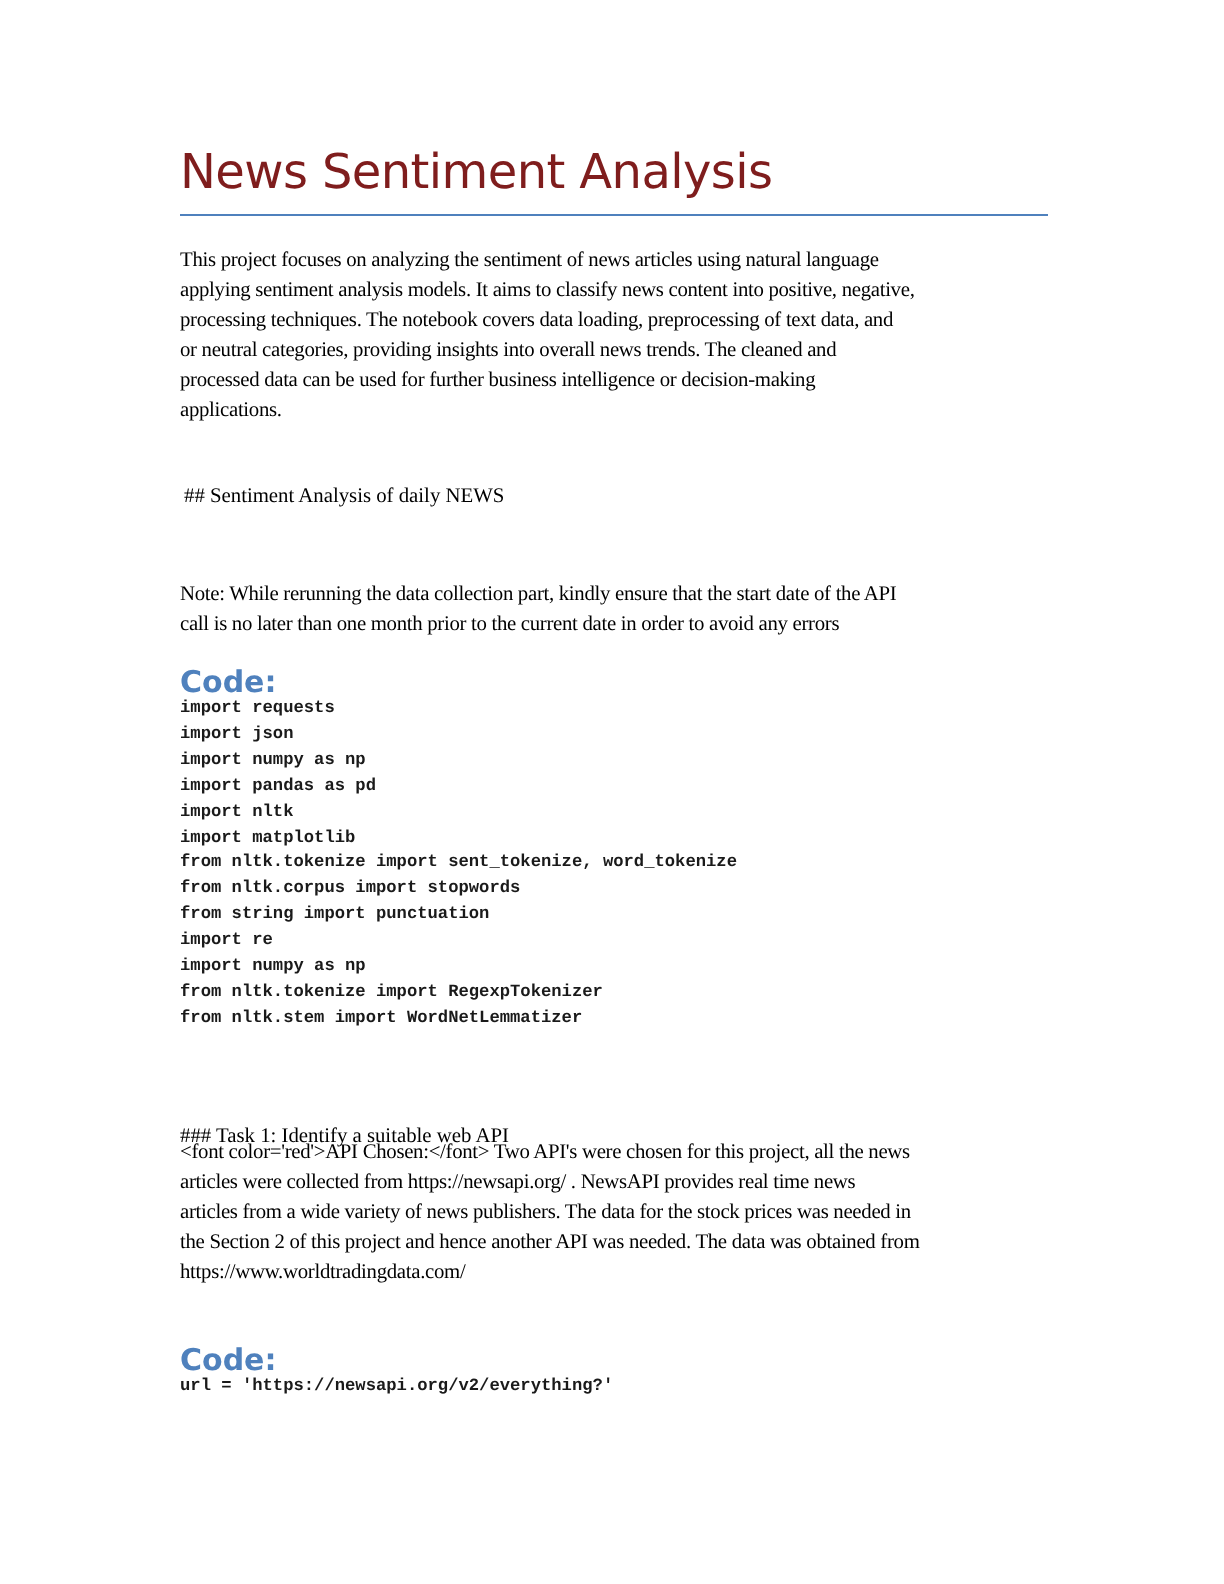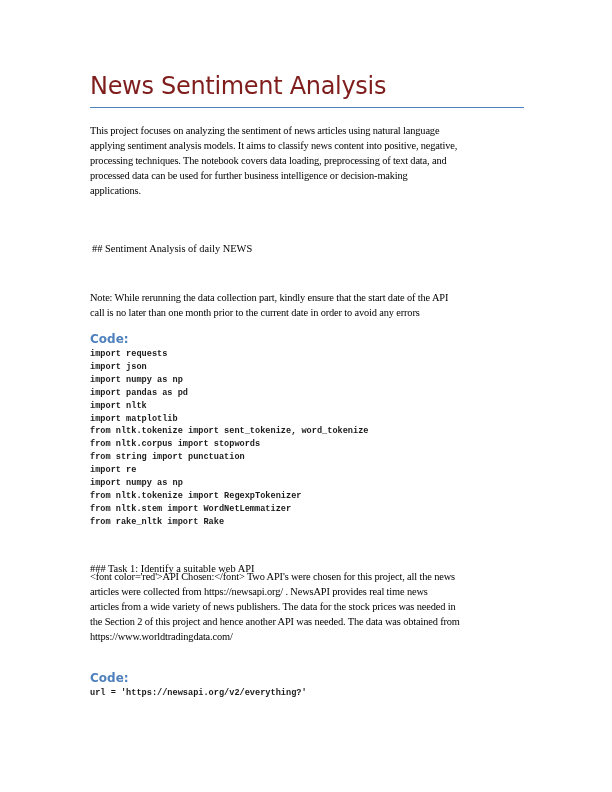"or neutral categories, providing" span.line { html: none -> <span>or neutral categories, providing insights into overall news trends. The cleaned and</span> }
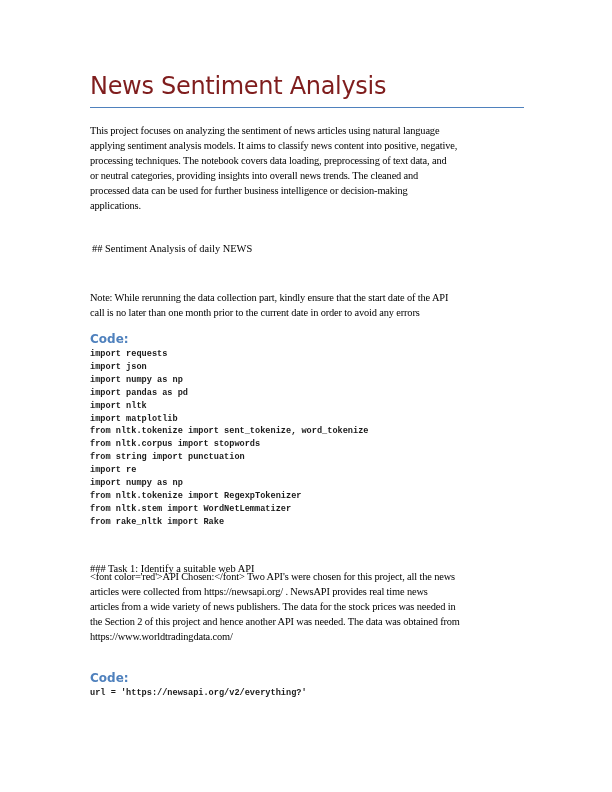"Code:" .code-label { font-size: 12px -> 15px }
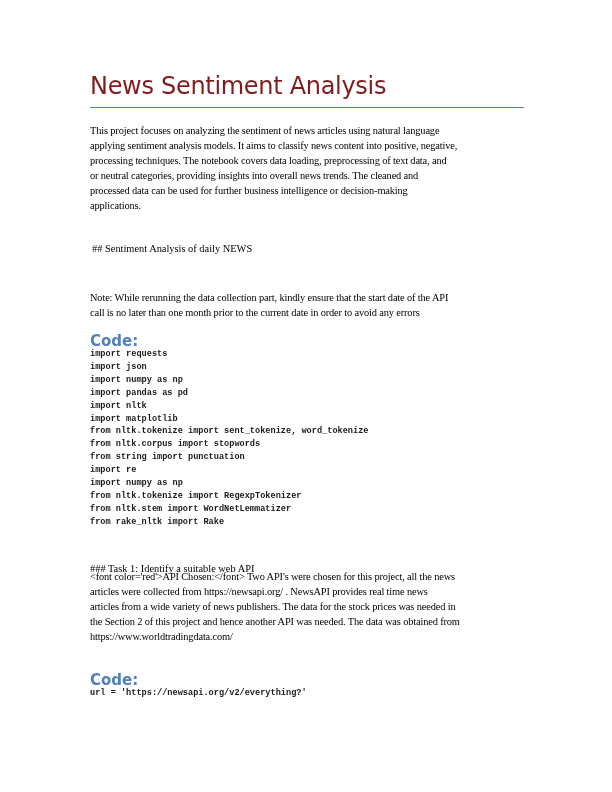"from rake_nltk import Rake" span.code-line { html: <span>from rake_nltk import Rake</span> -> none }
